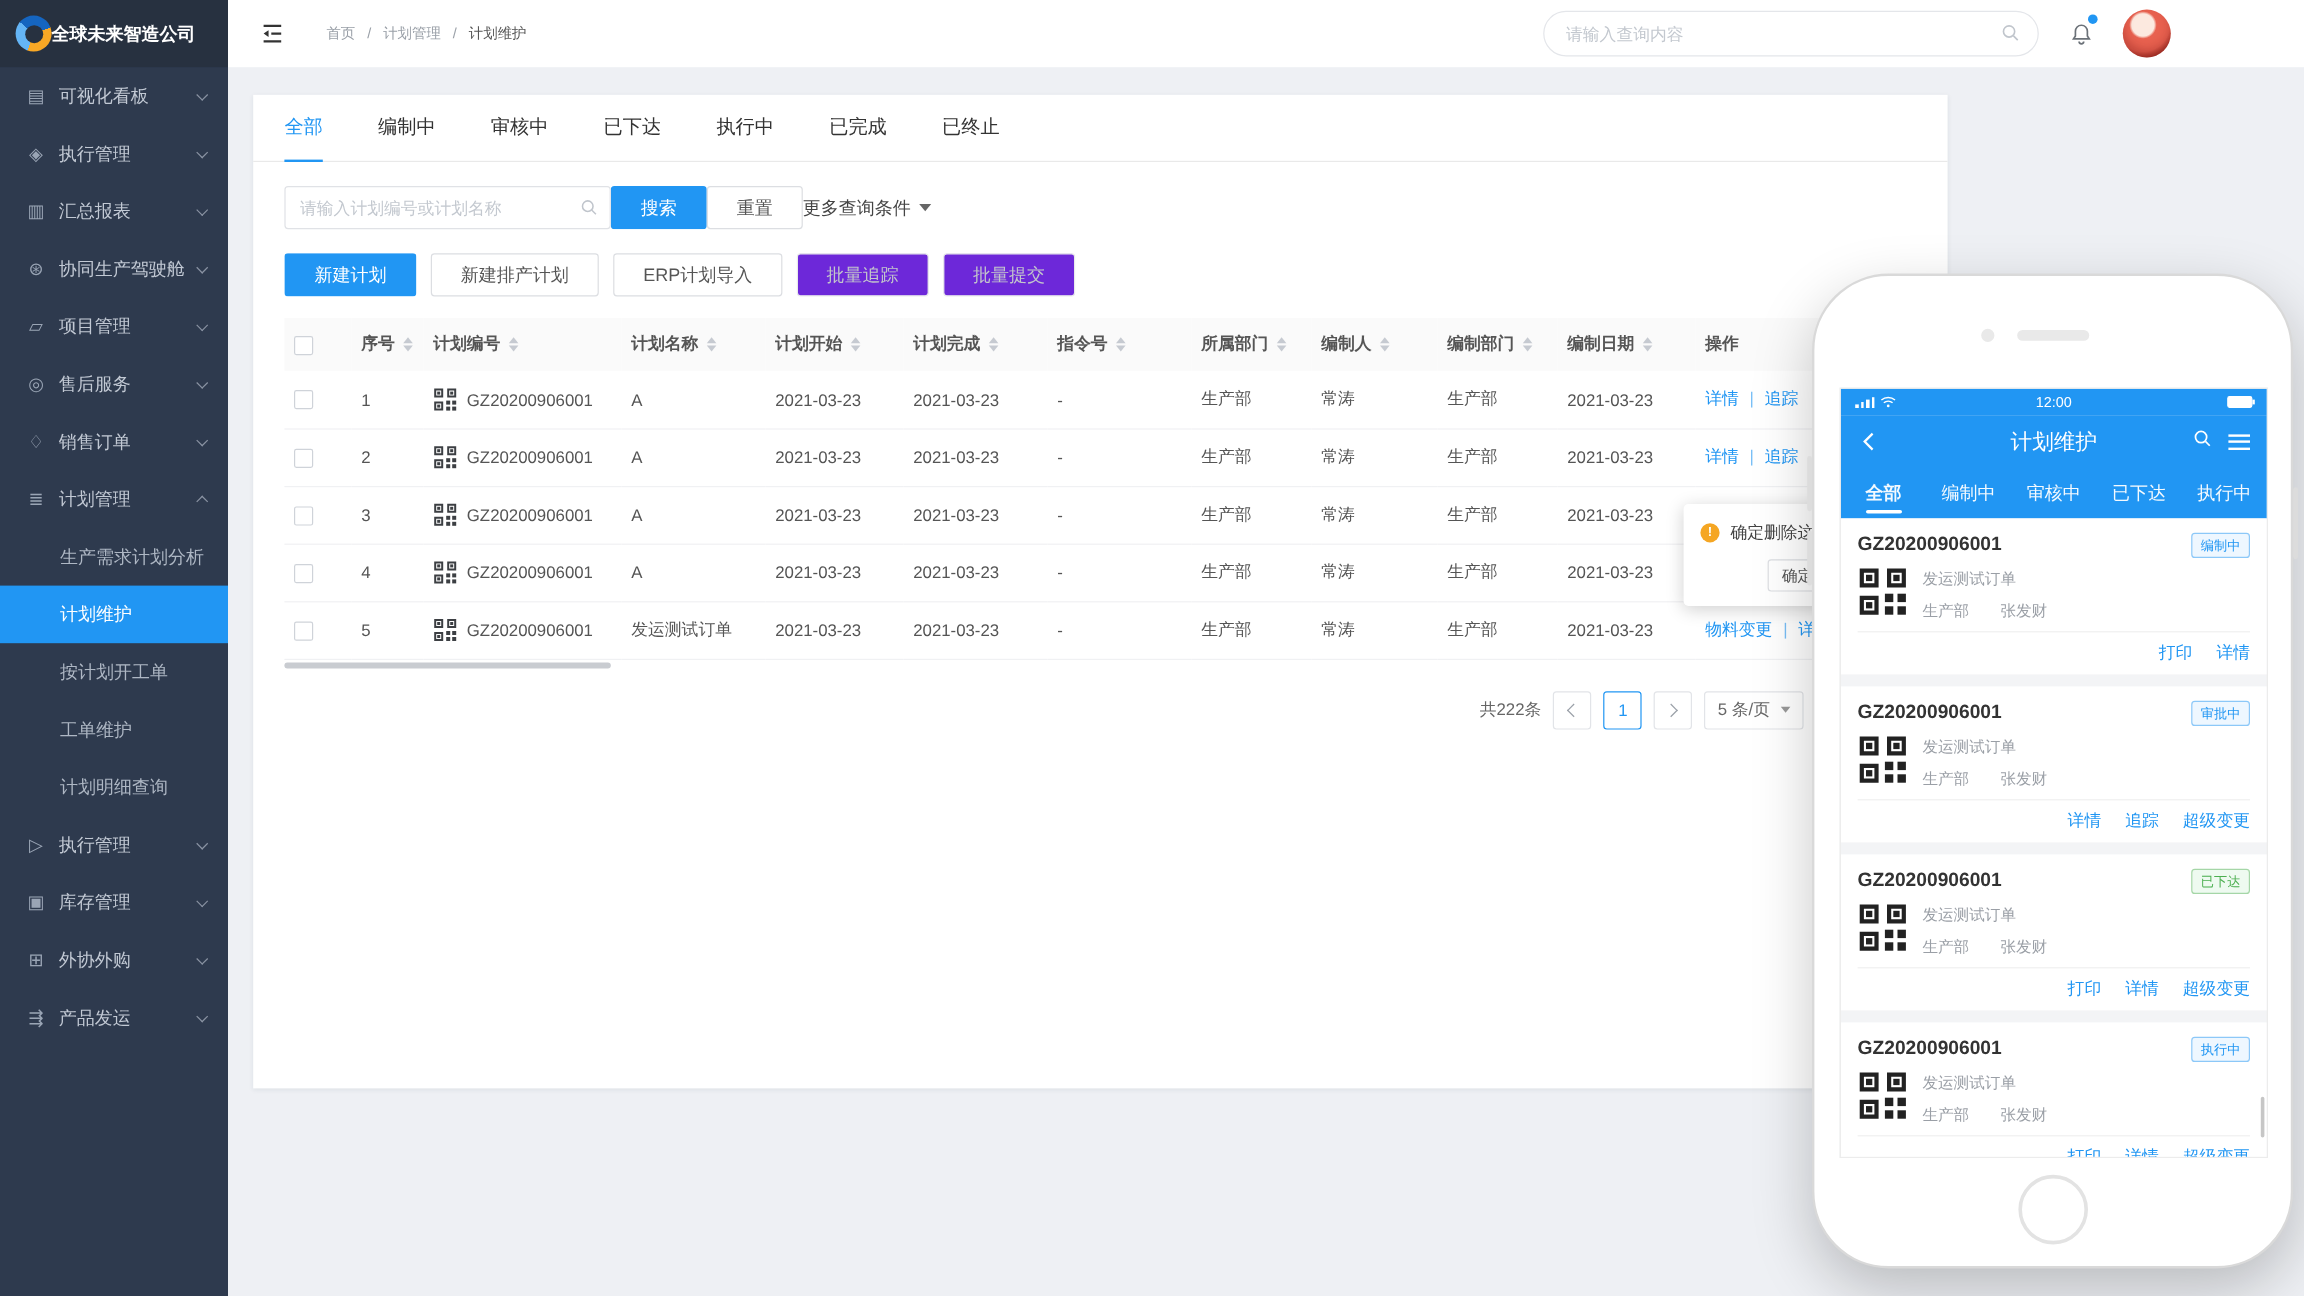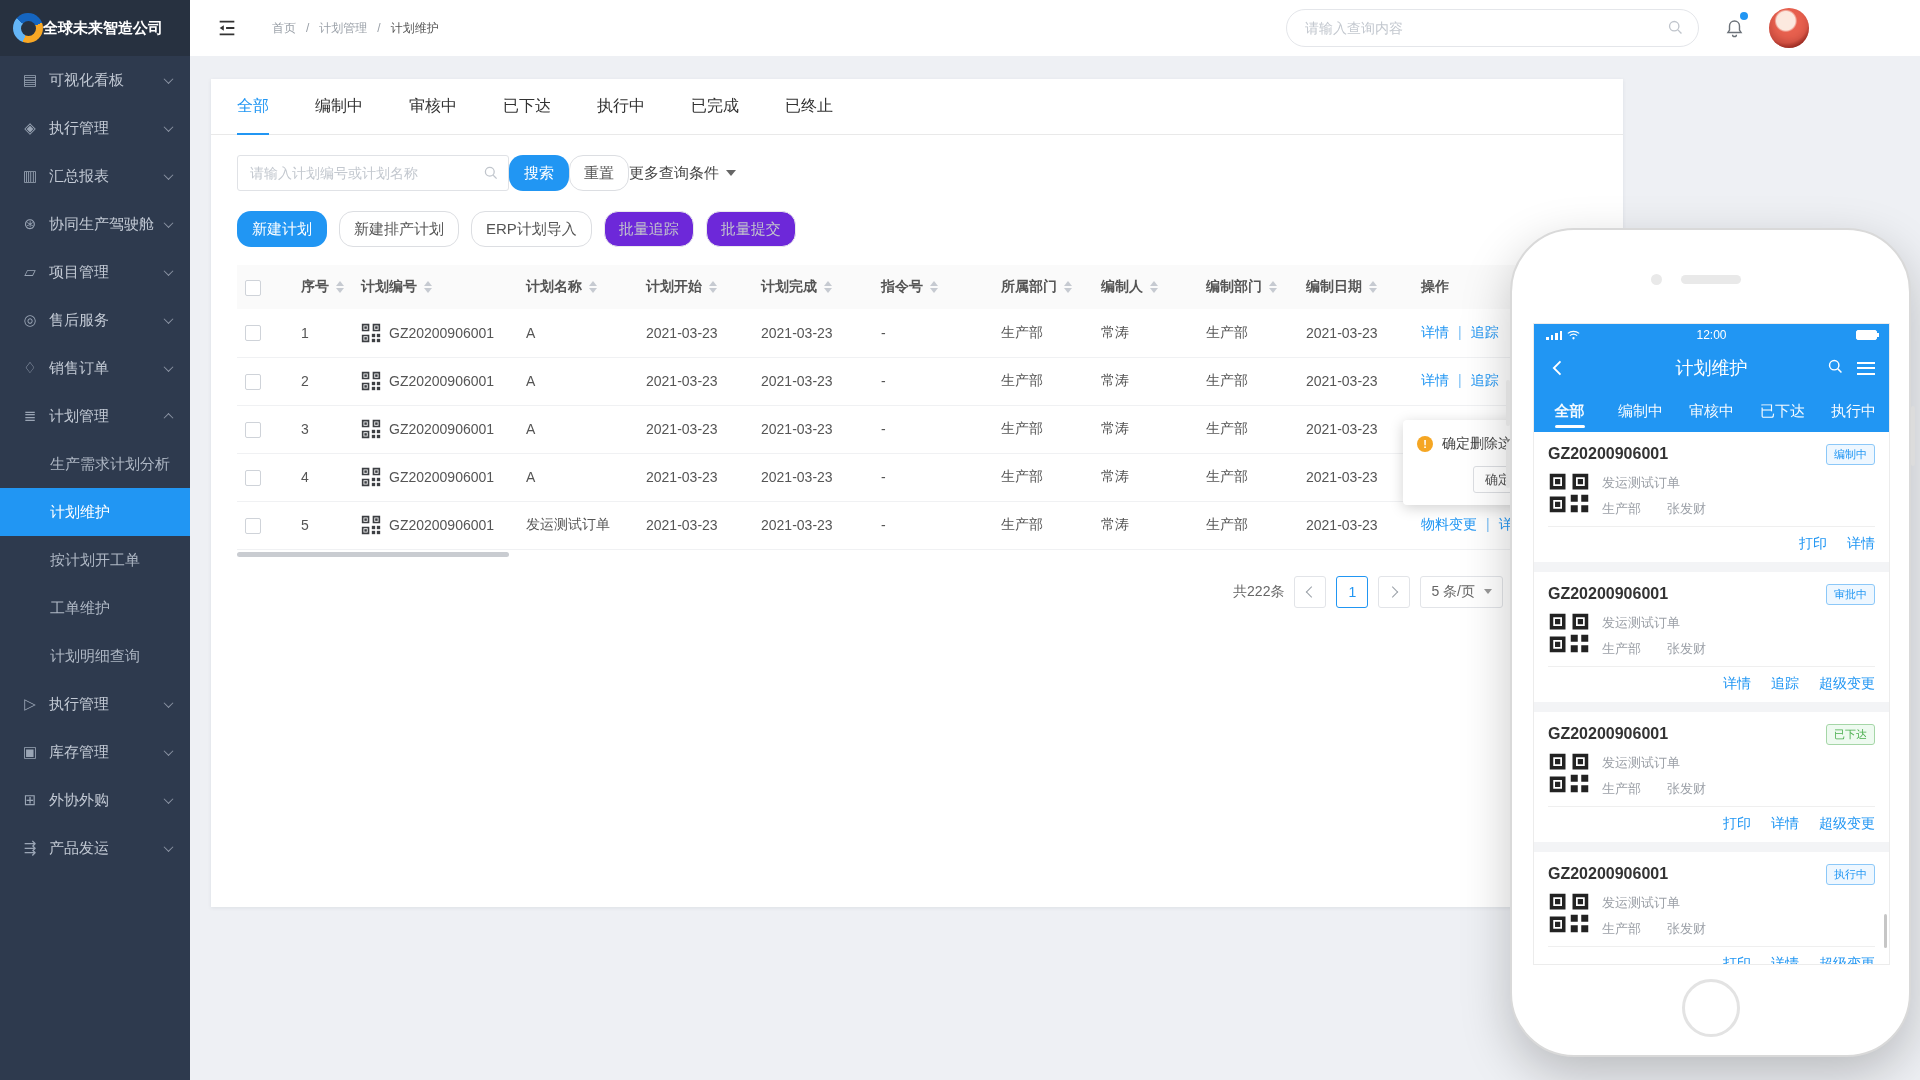"搜索" .btn { border-radius: 14px -> 3px; padding: 0 14px -> 0 24px }
